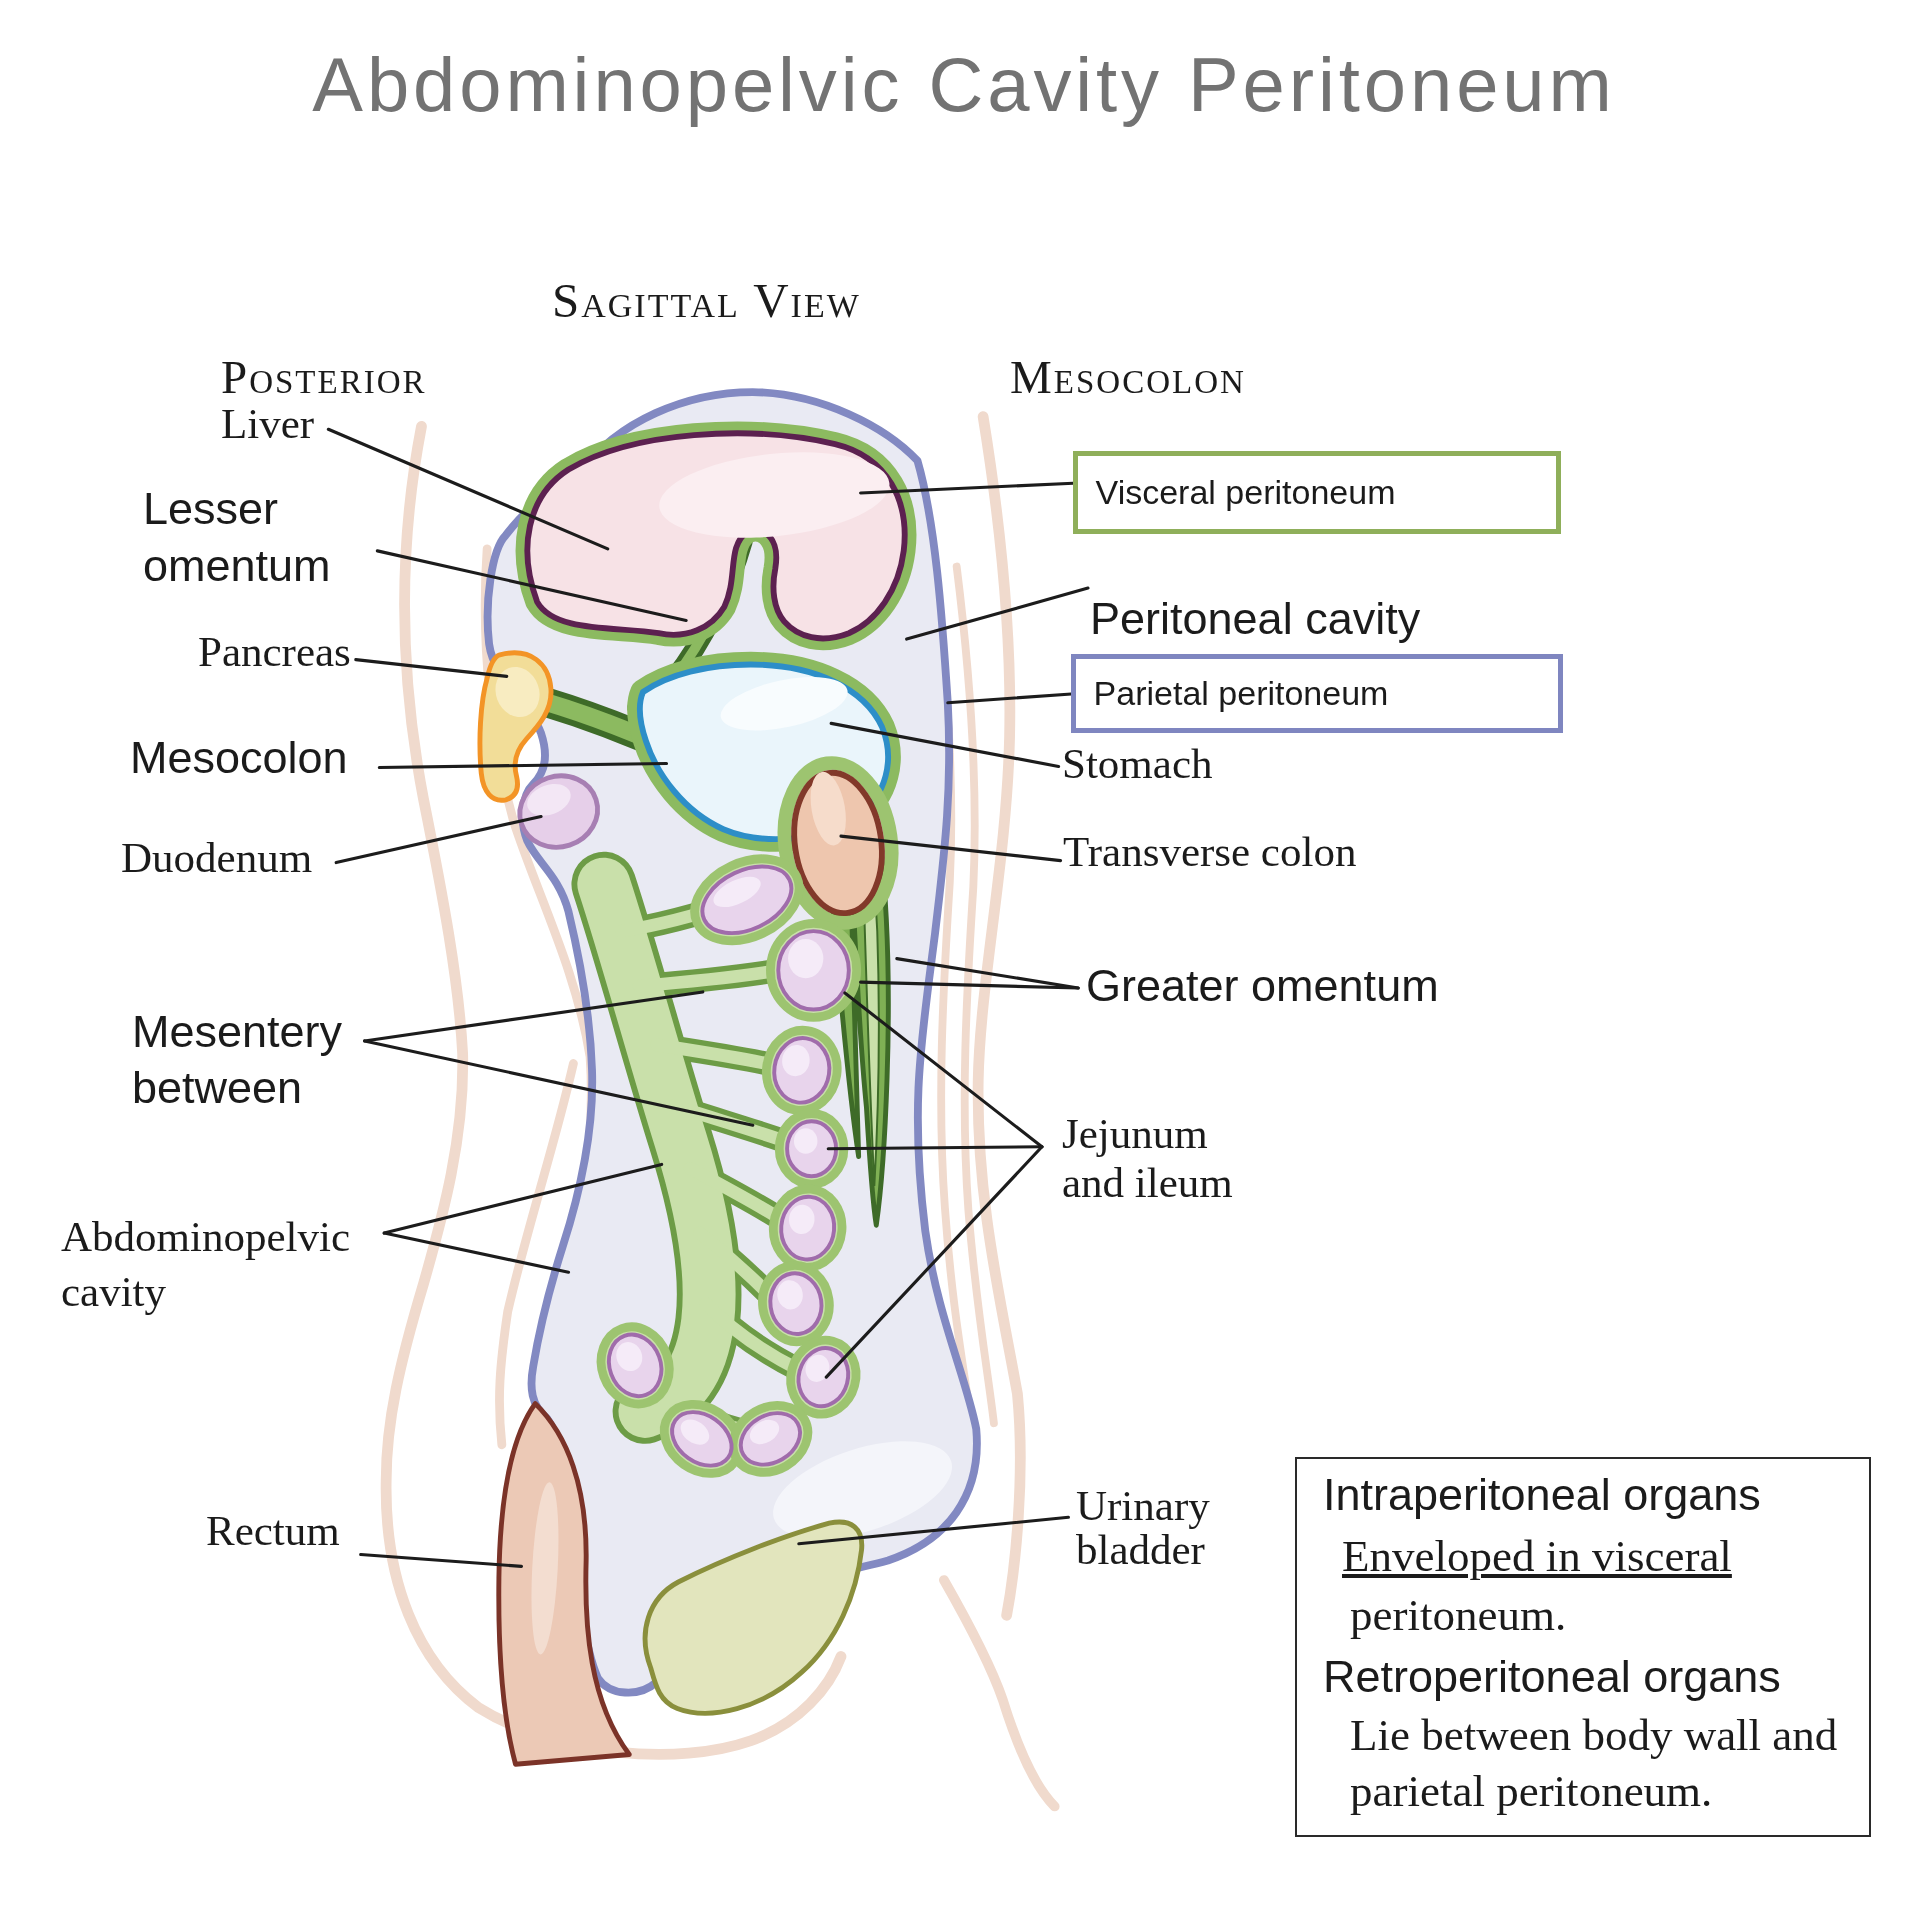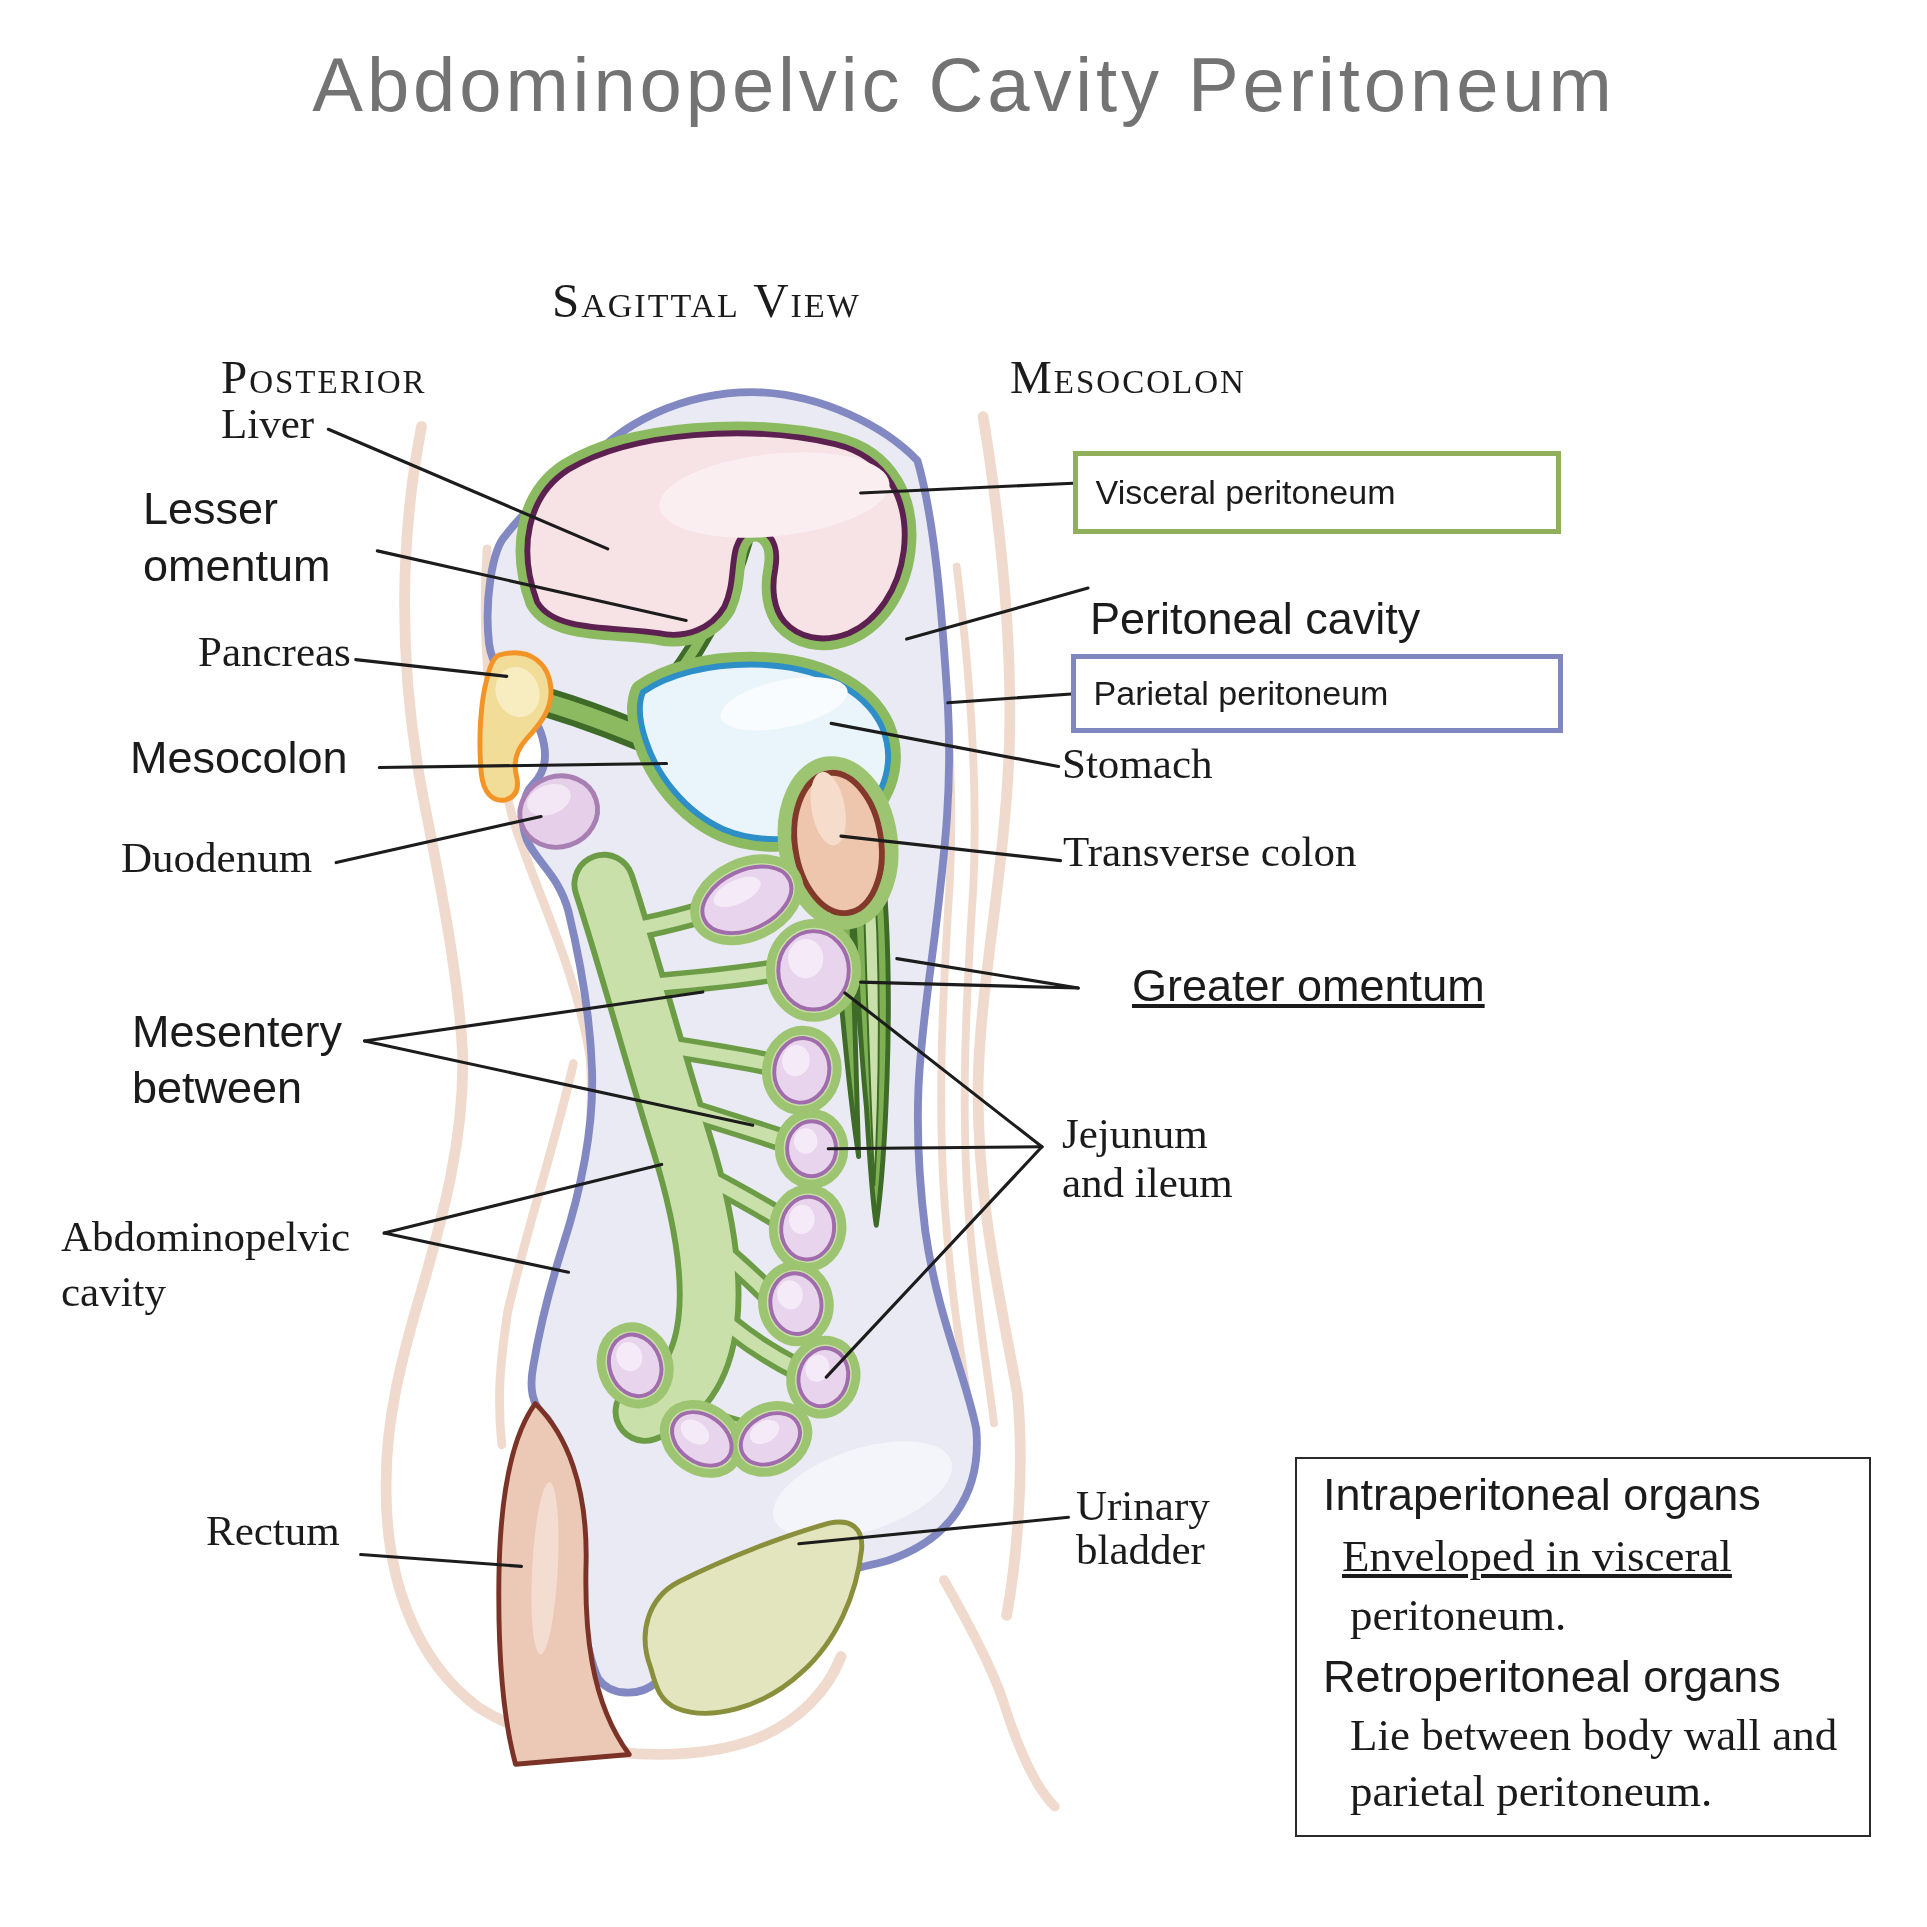"Greater omentum" div.lbl { left: 1132px -> 1086px; text-decoration: underline -> none }
